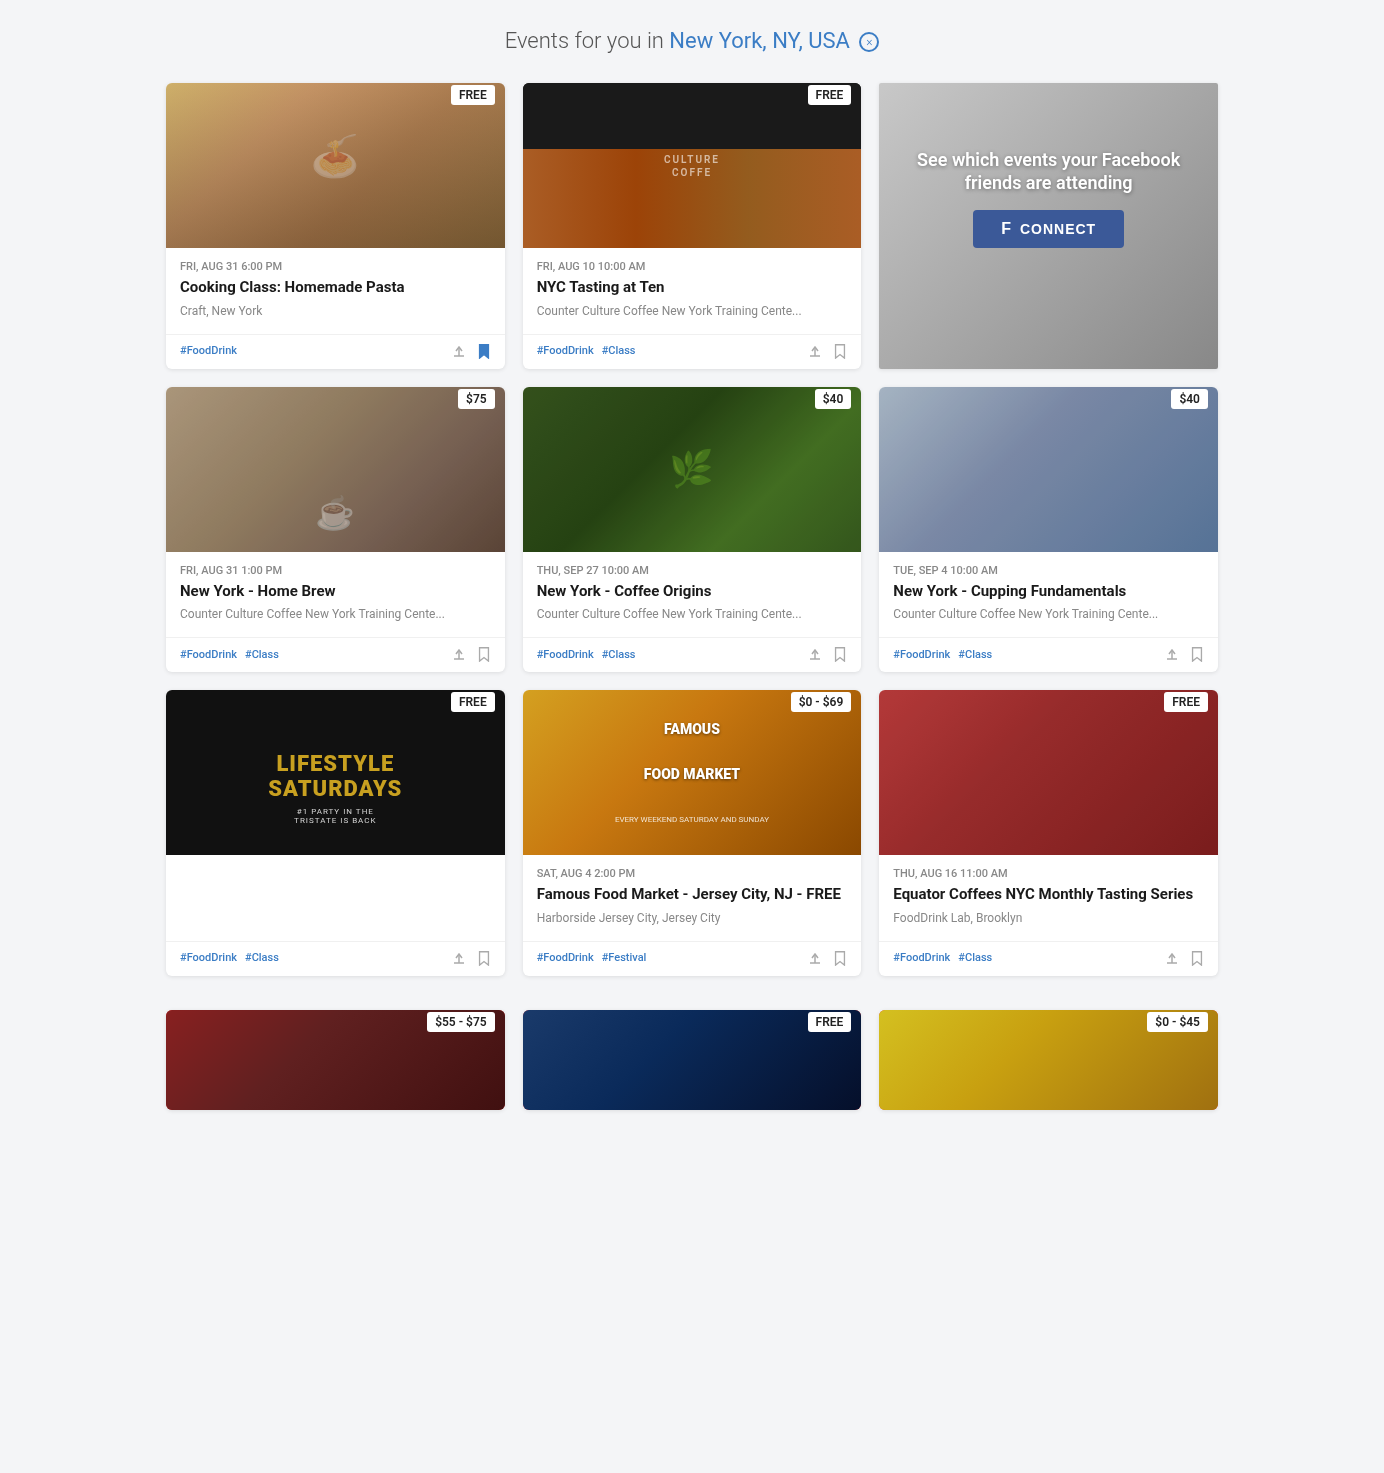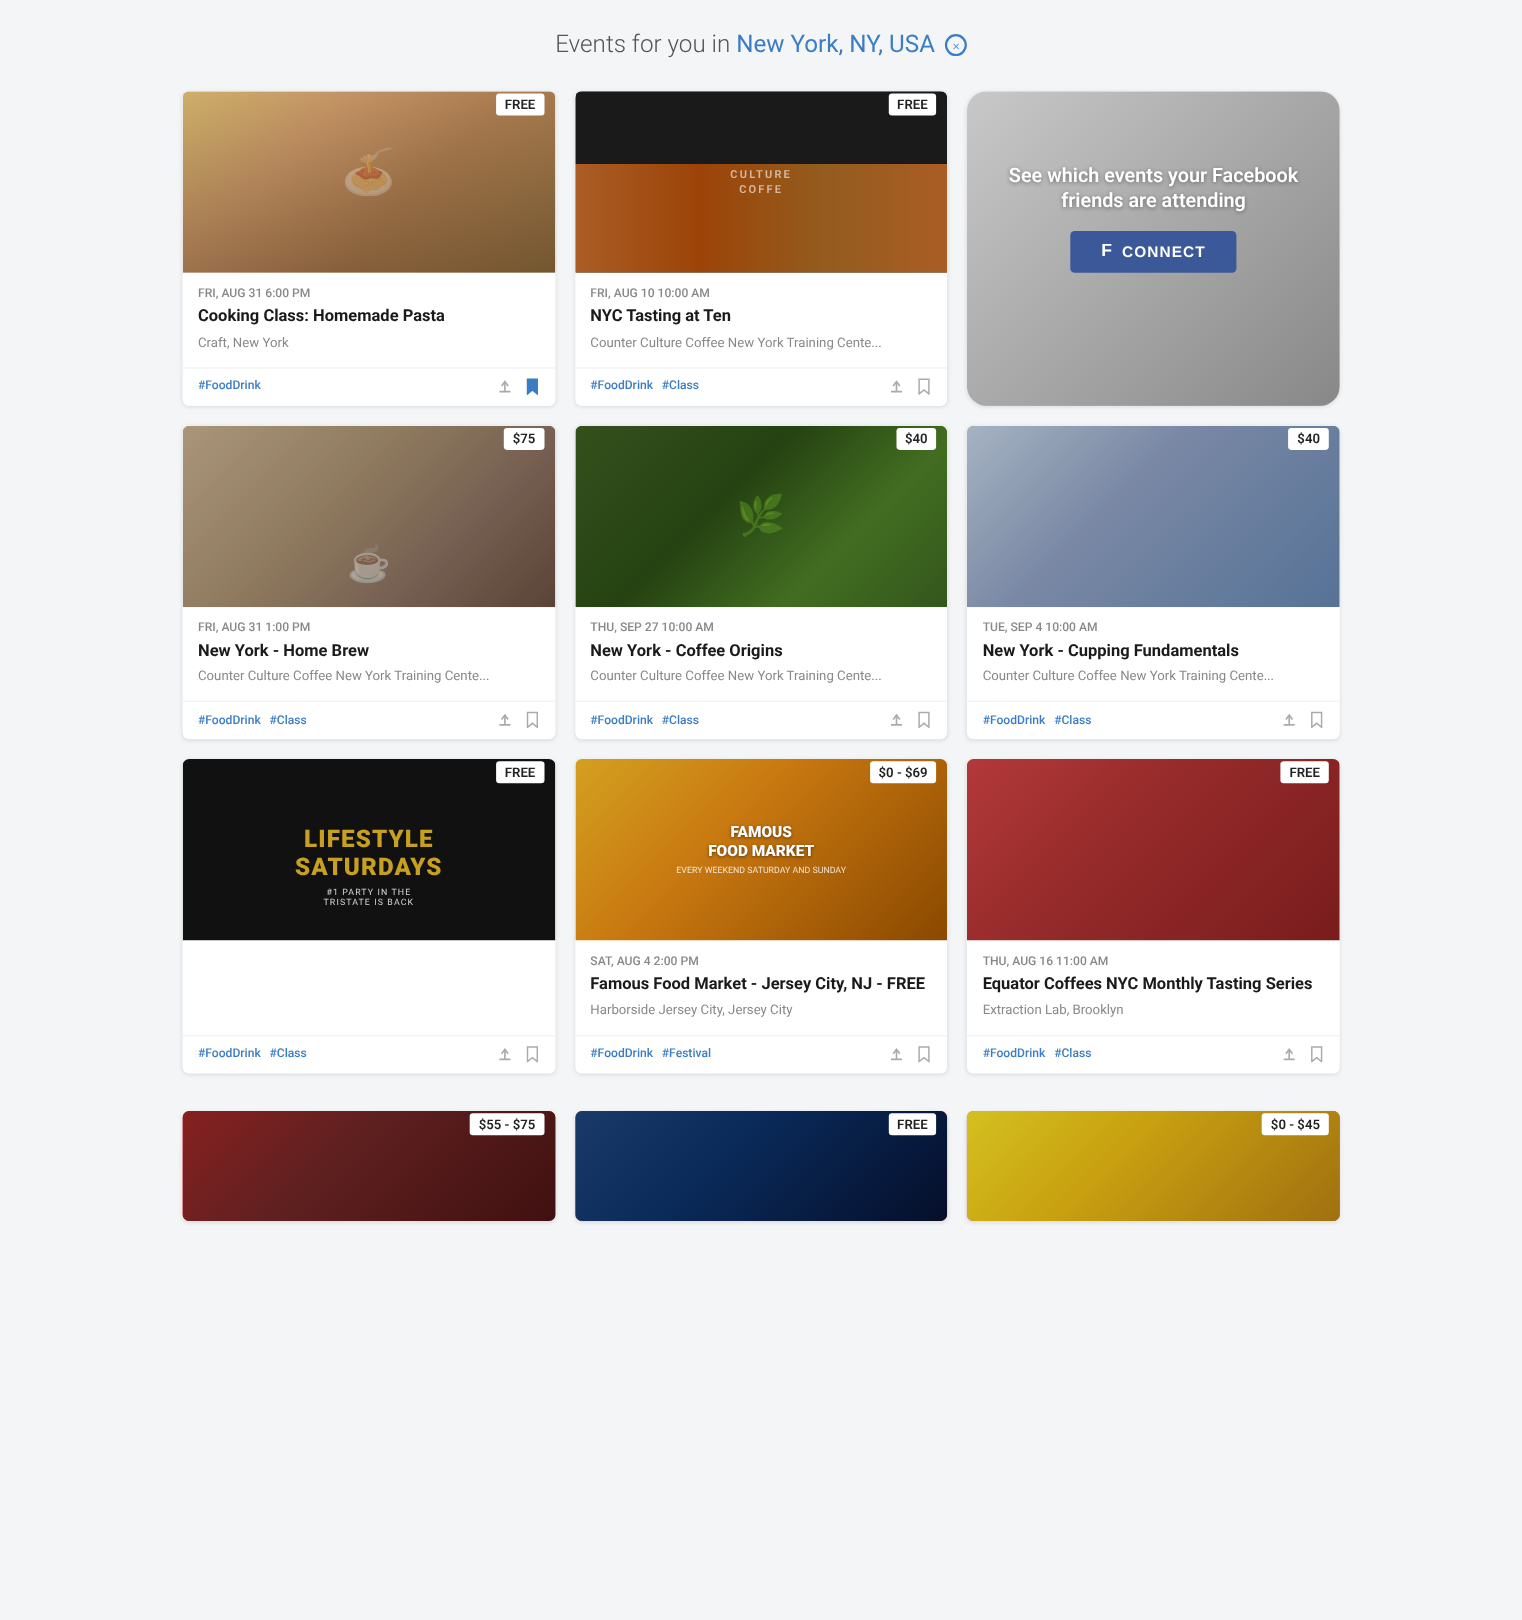"See which events your Facebook" .fb-card { border-radius: 18px -> 2px }
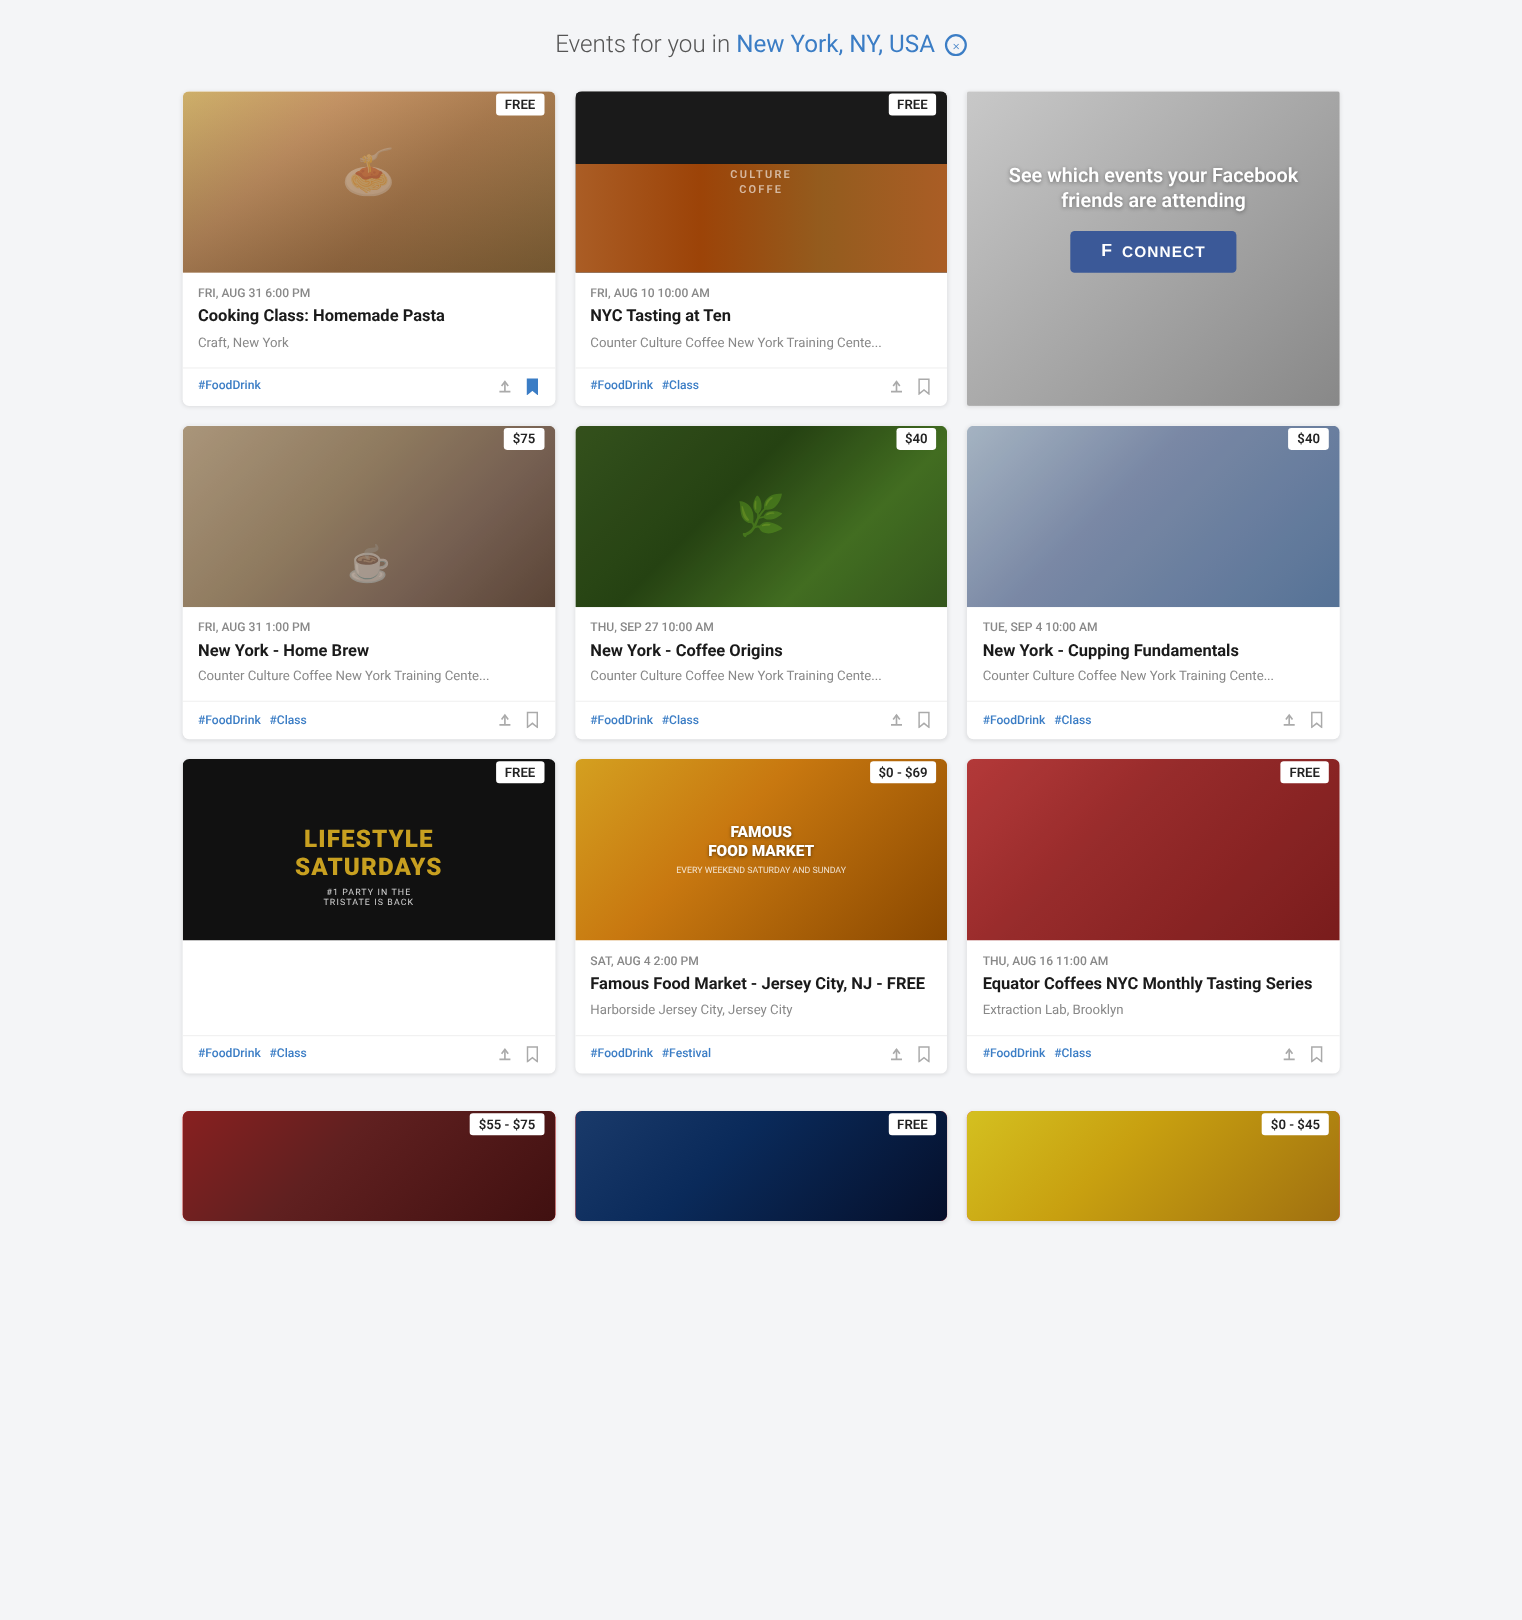"FAMOUS" div { gap: none -> 28px }
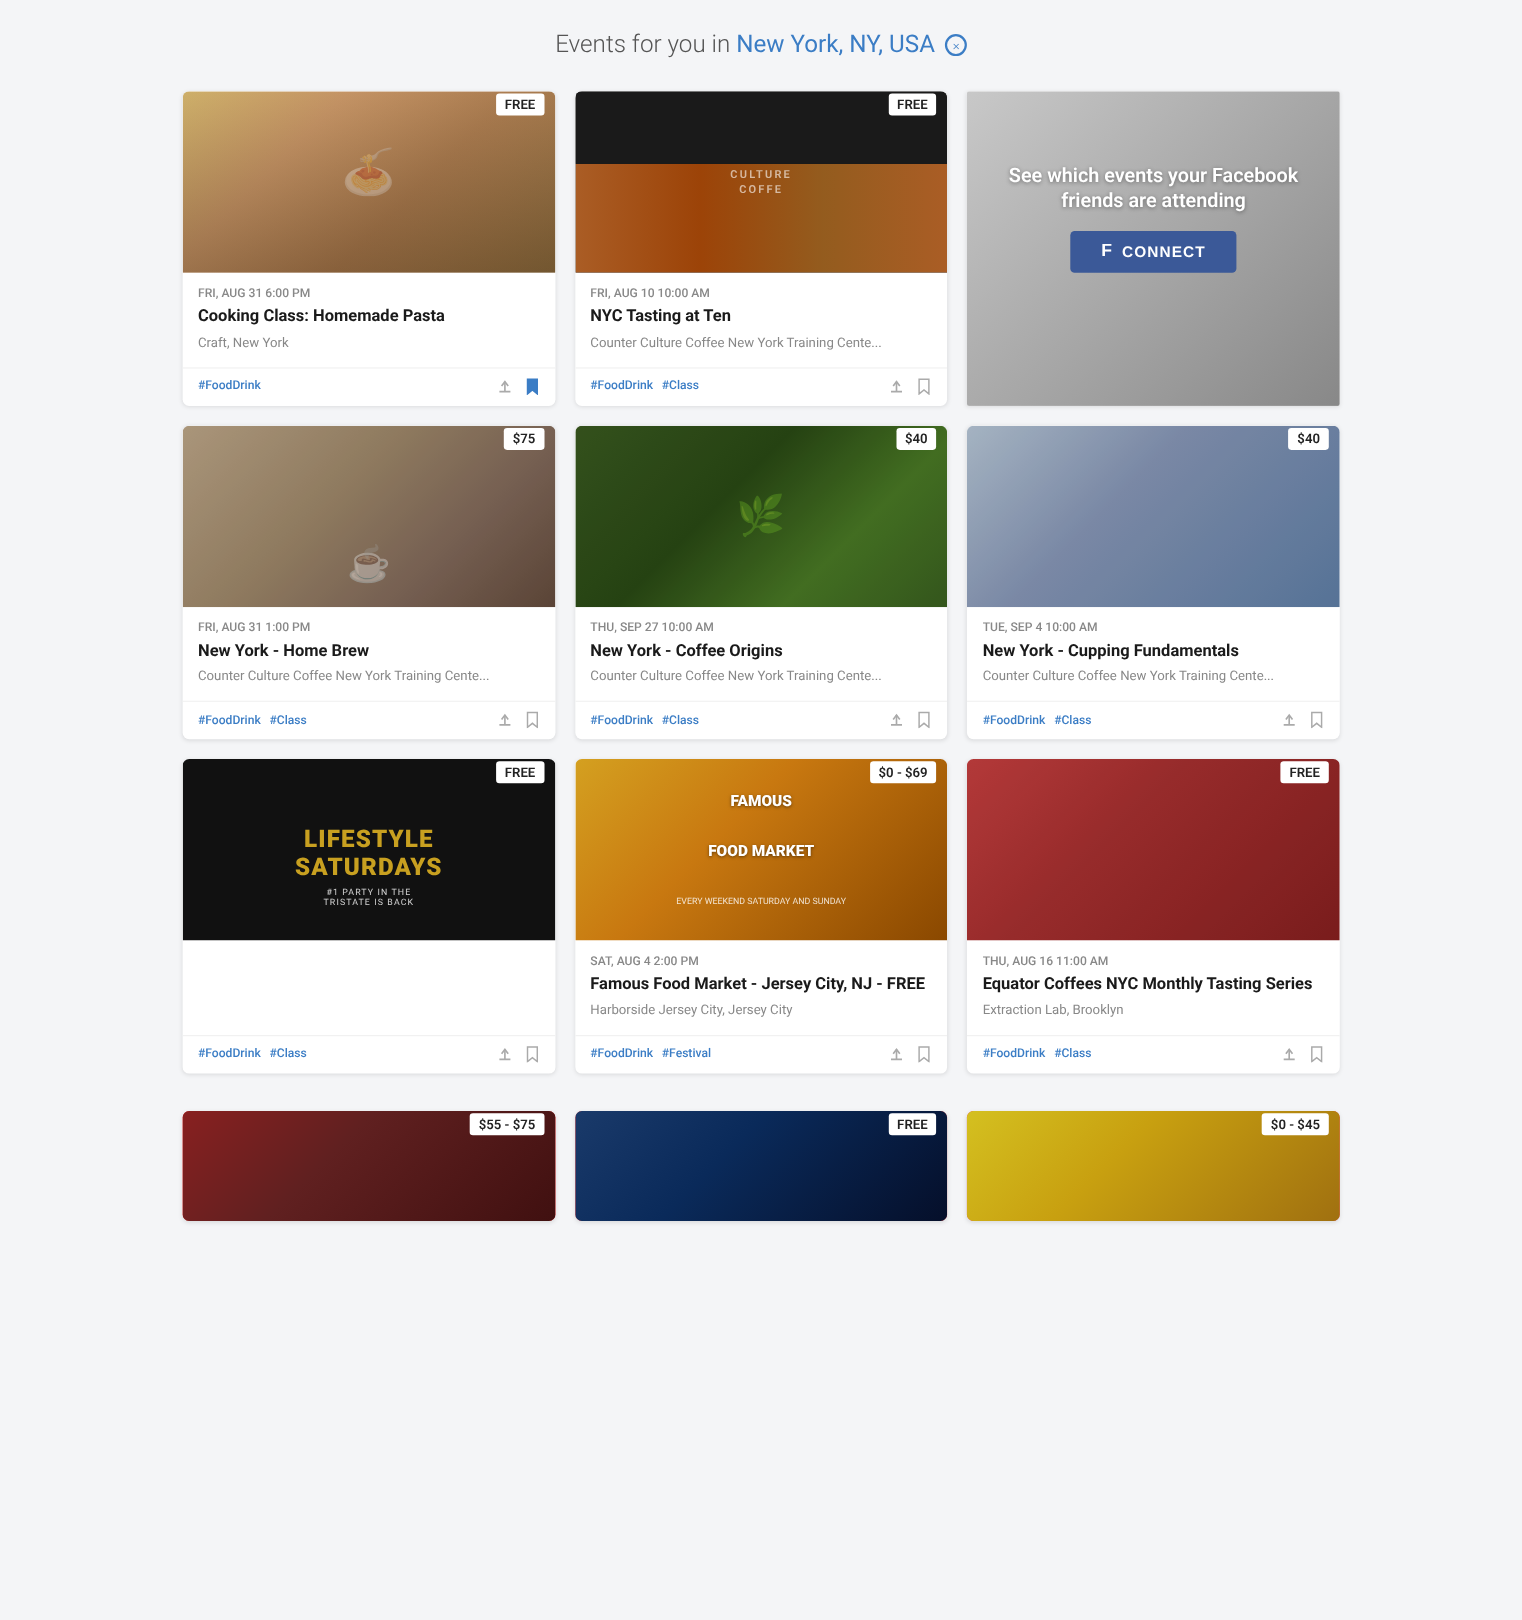"Extraction Lab, Brooklyn" div.card-venue { text: Extraction -> FoodDrink }
